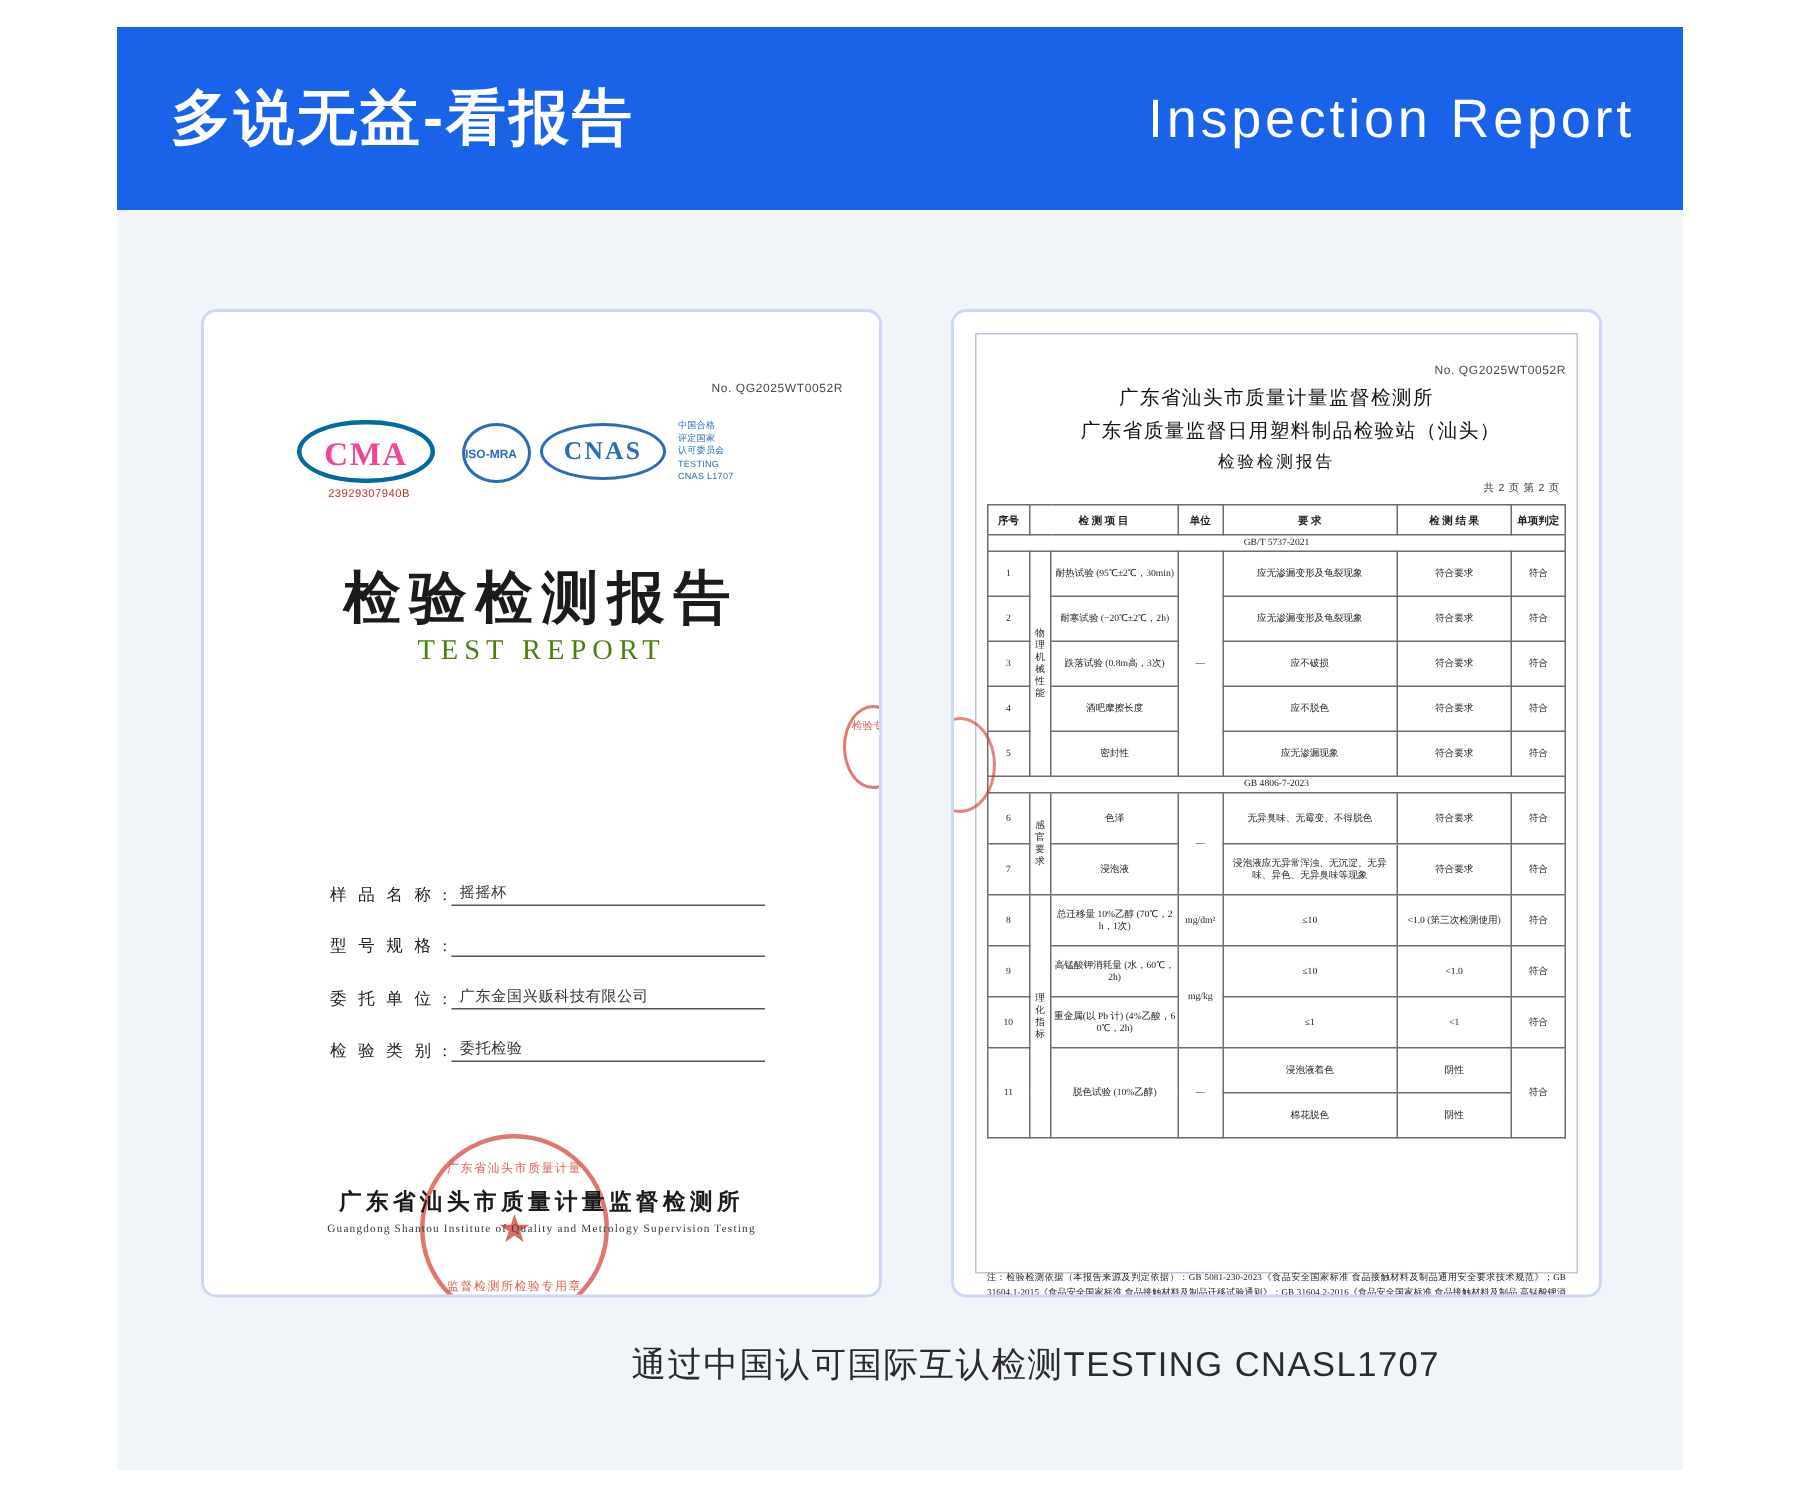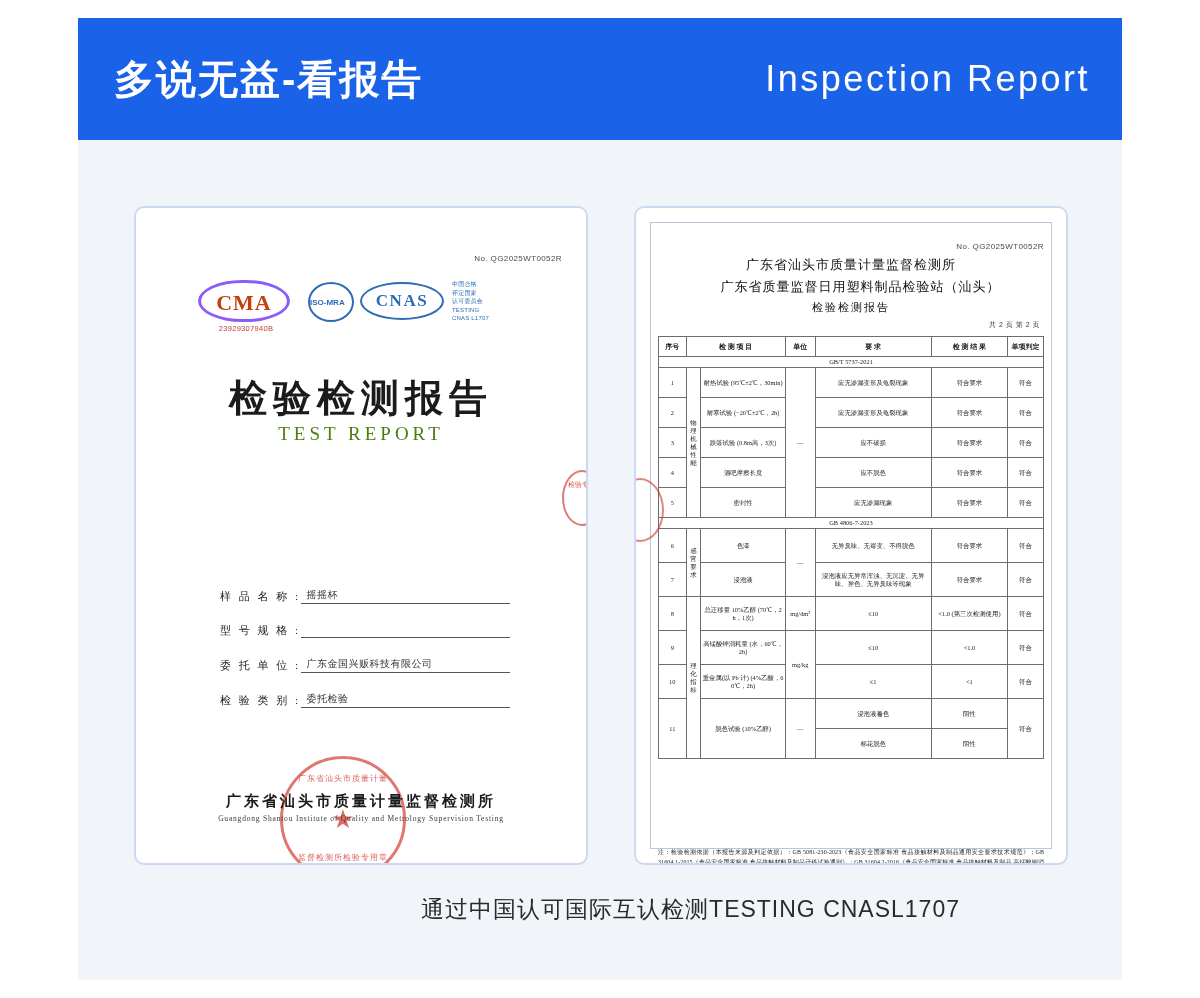"CMA" .cma-ring { border: 3px solid #8b5cf6 -> 3px solid #0369a1; color: #c2410c -> #ec4899 }
